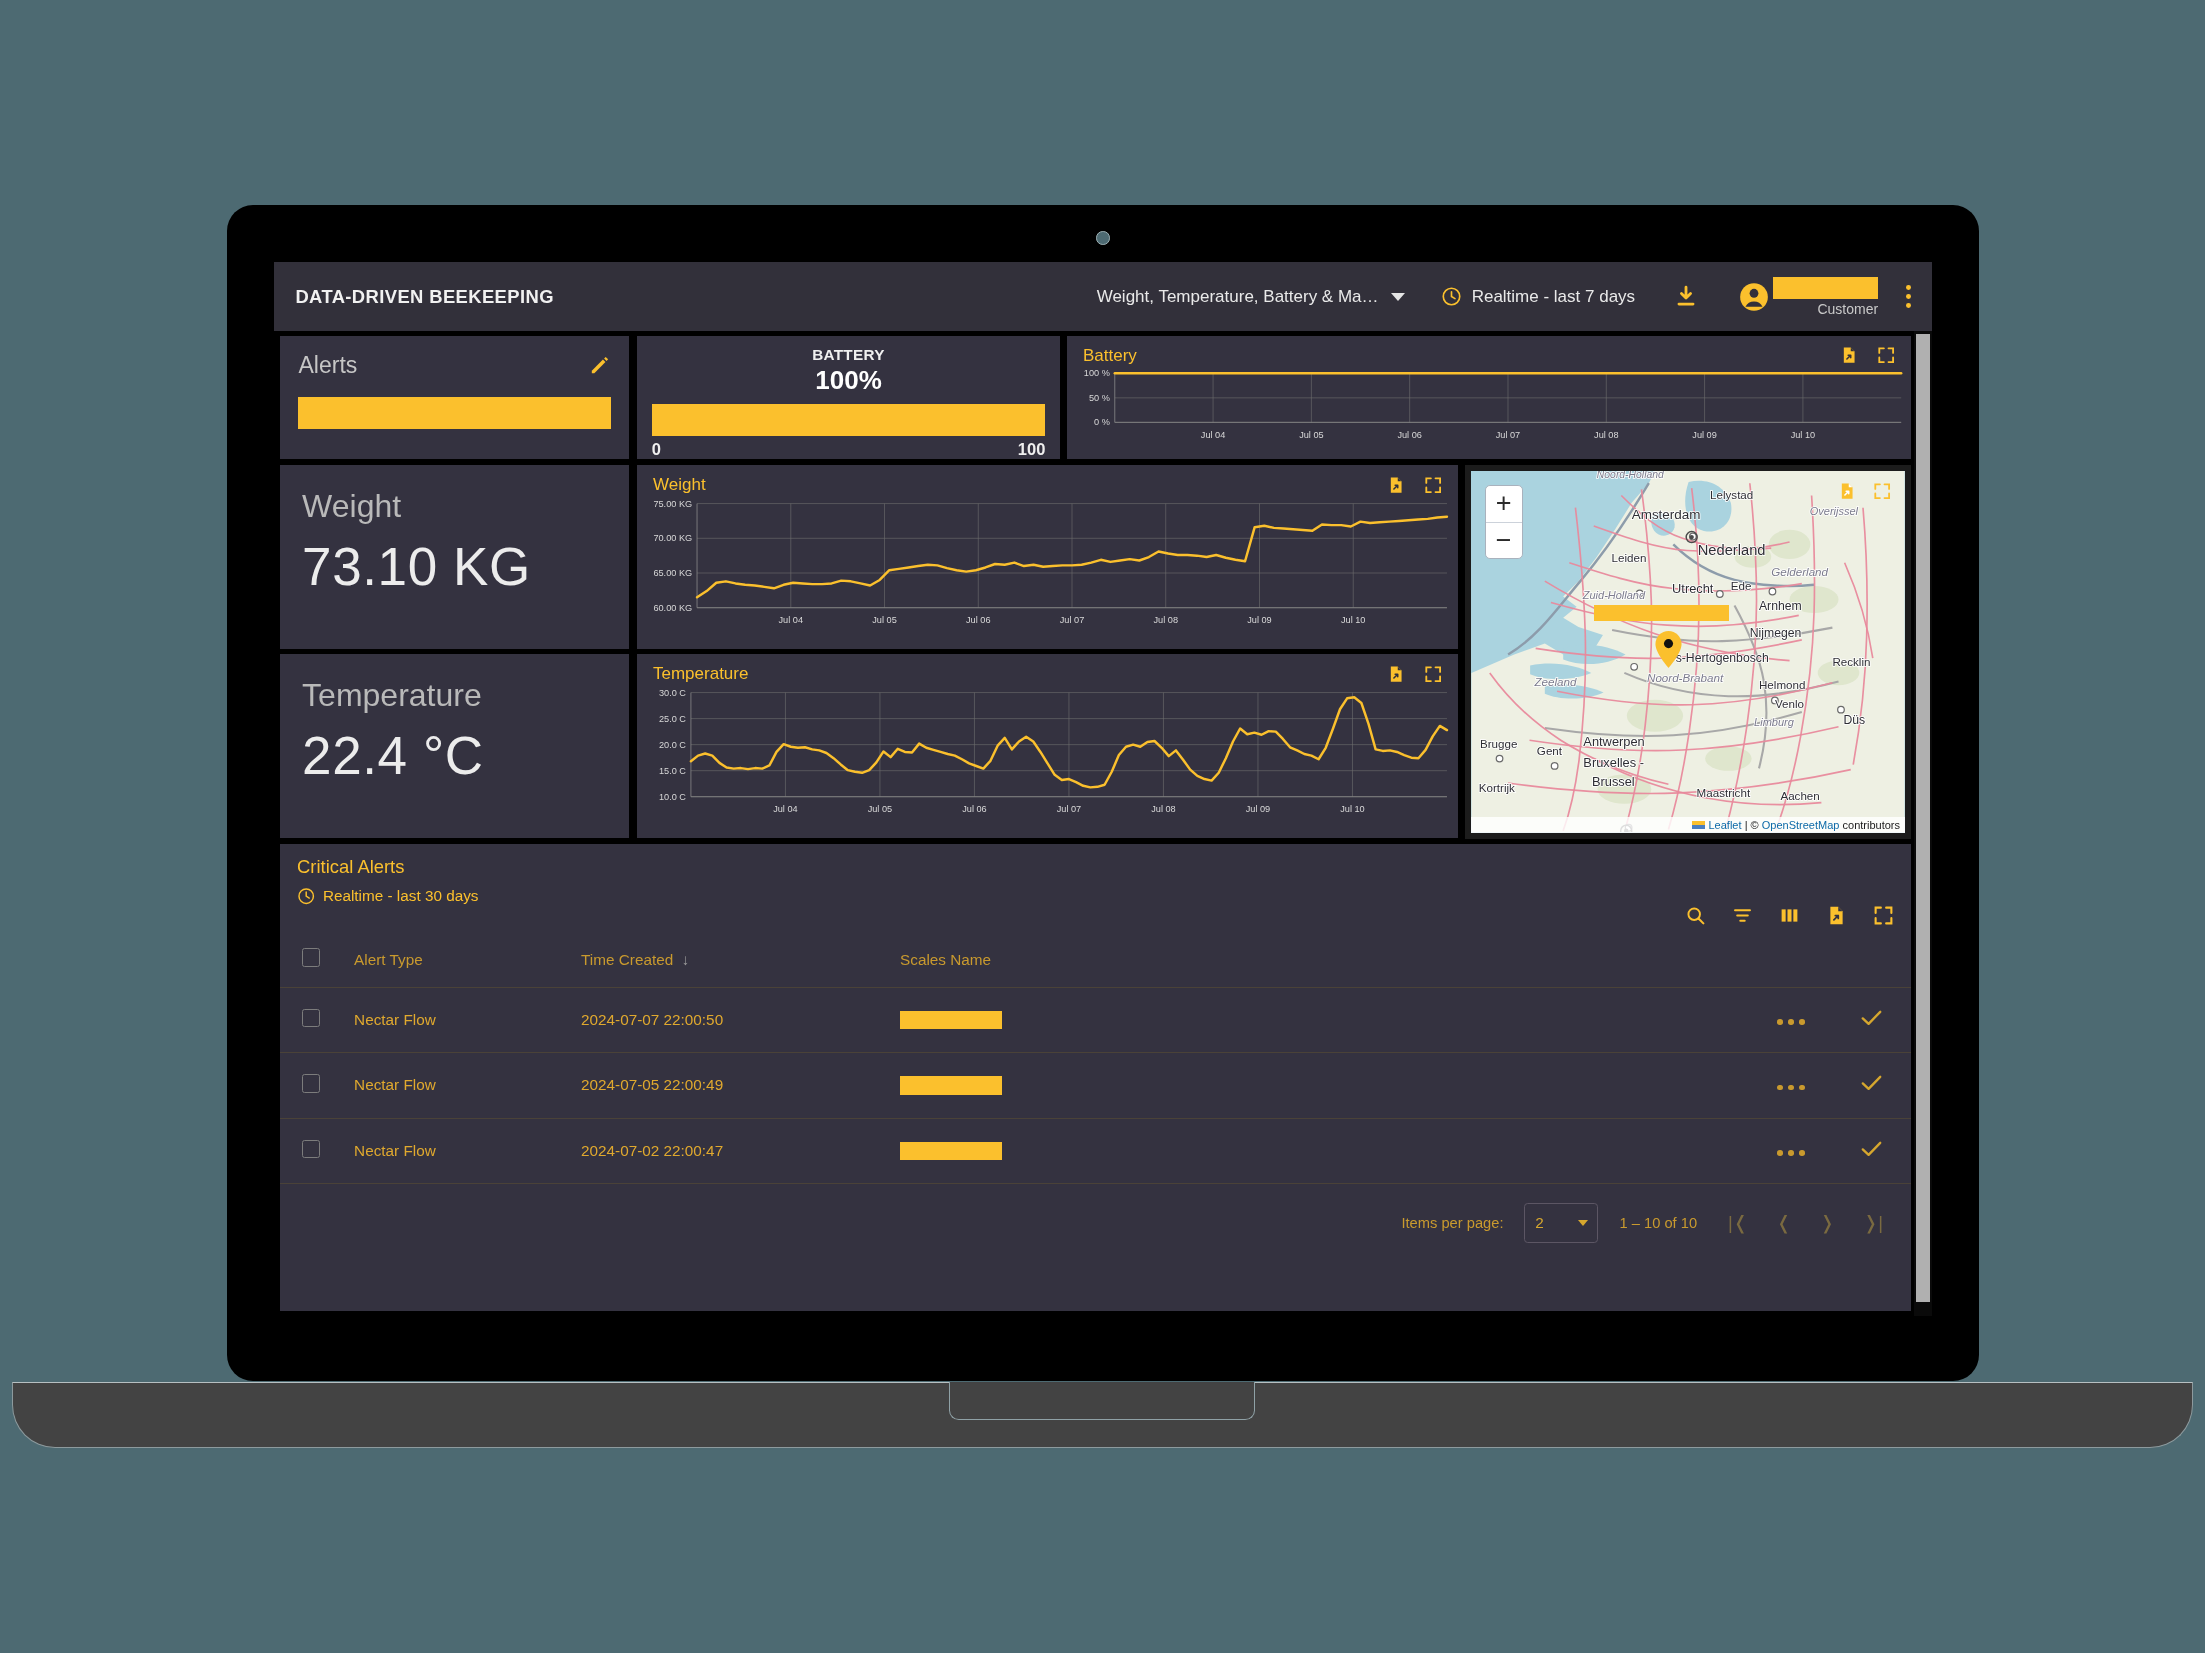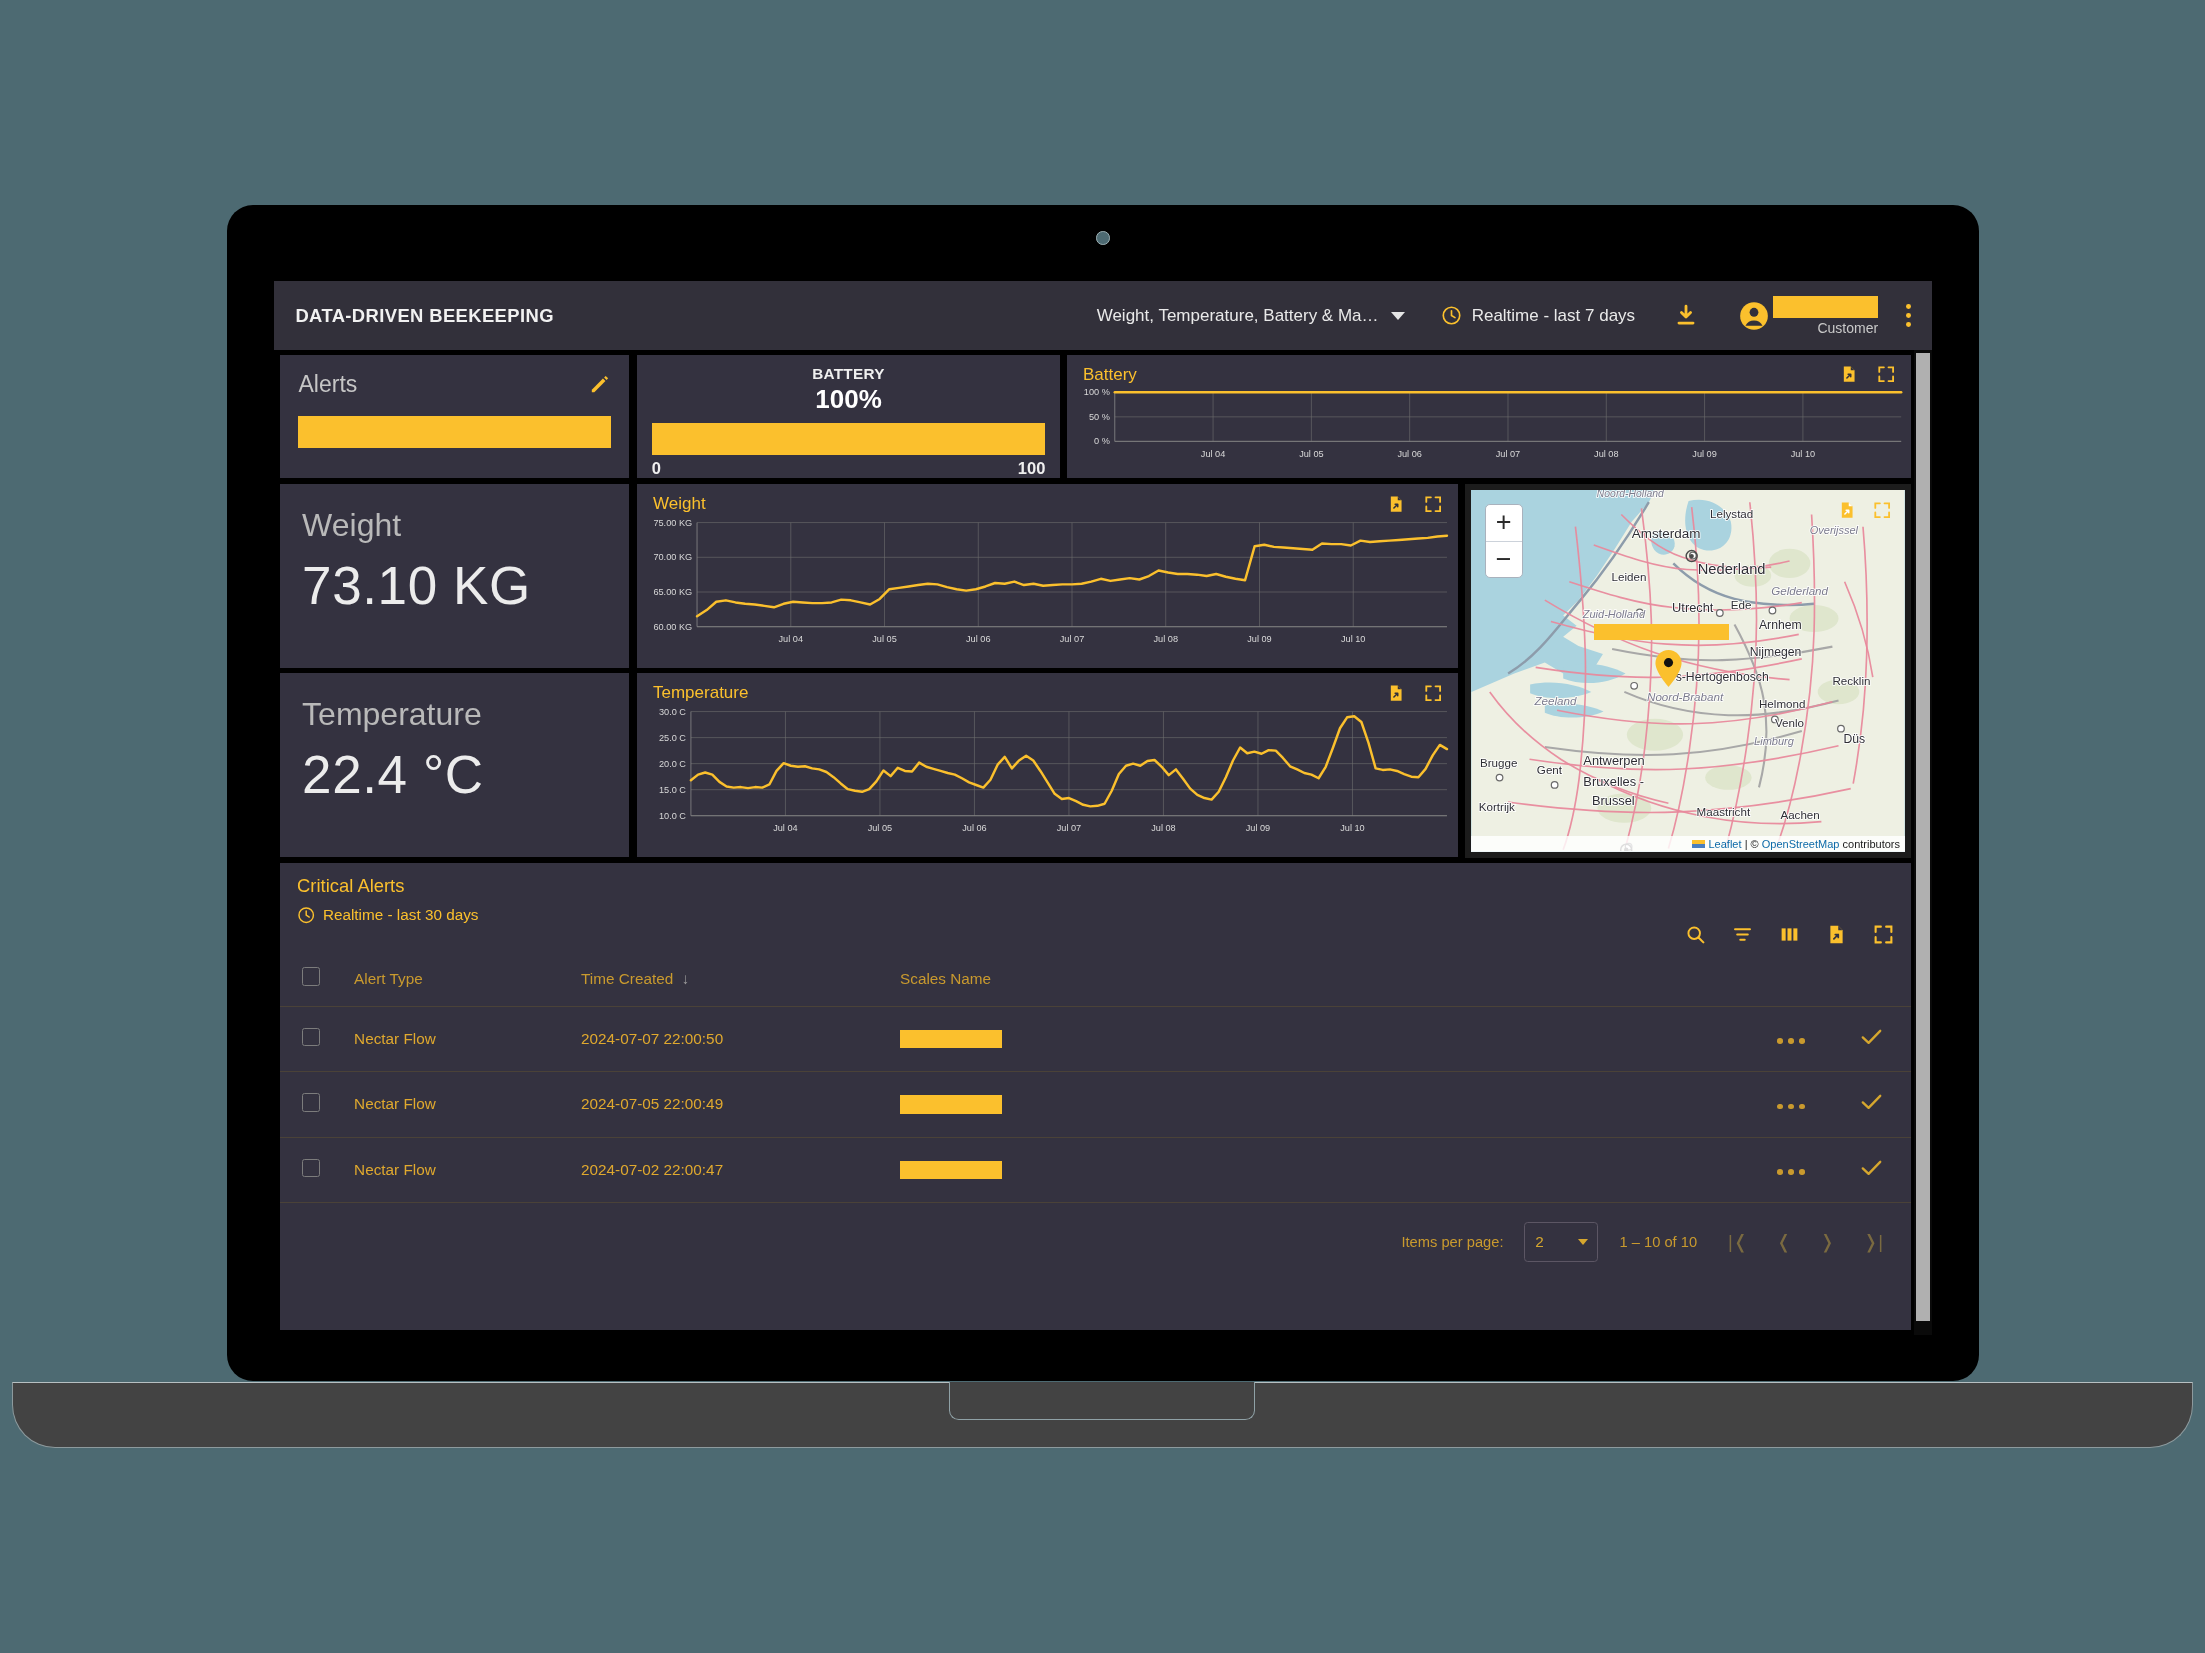"DATA-DRIVEN BEEKEEPING" #app-screen { top: 281px -> 262px }
